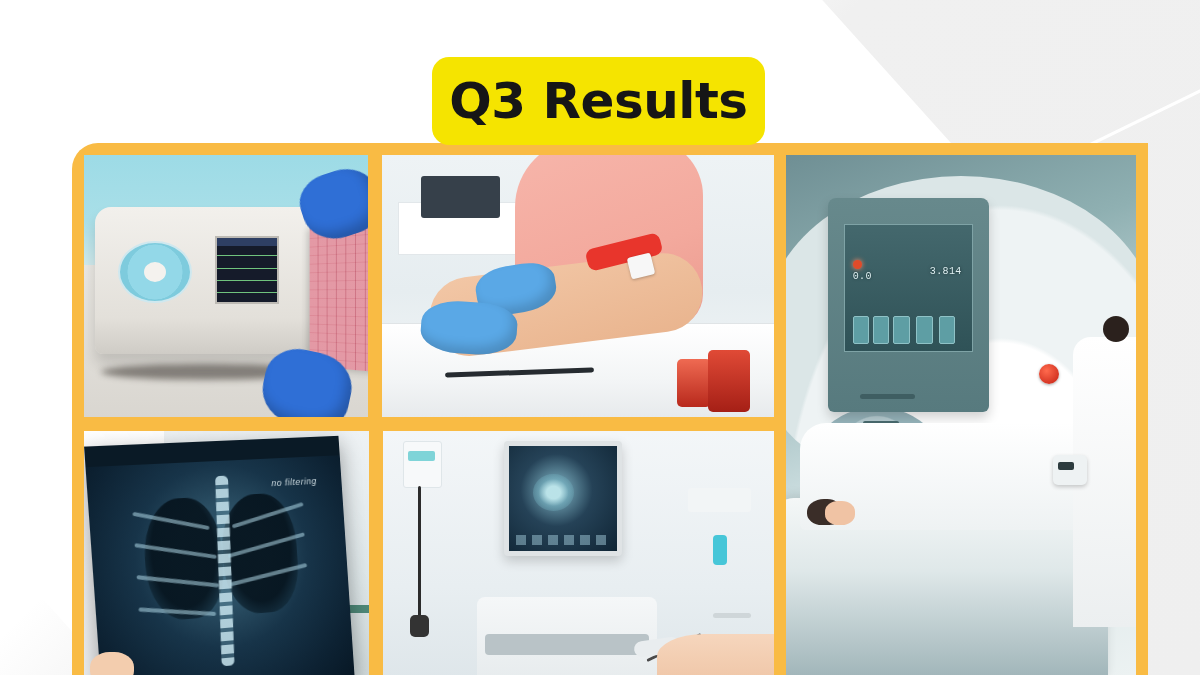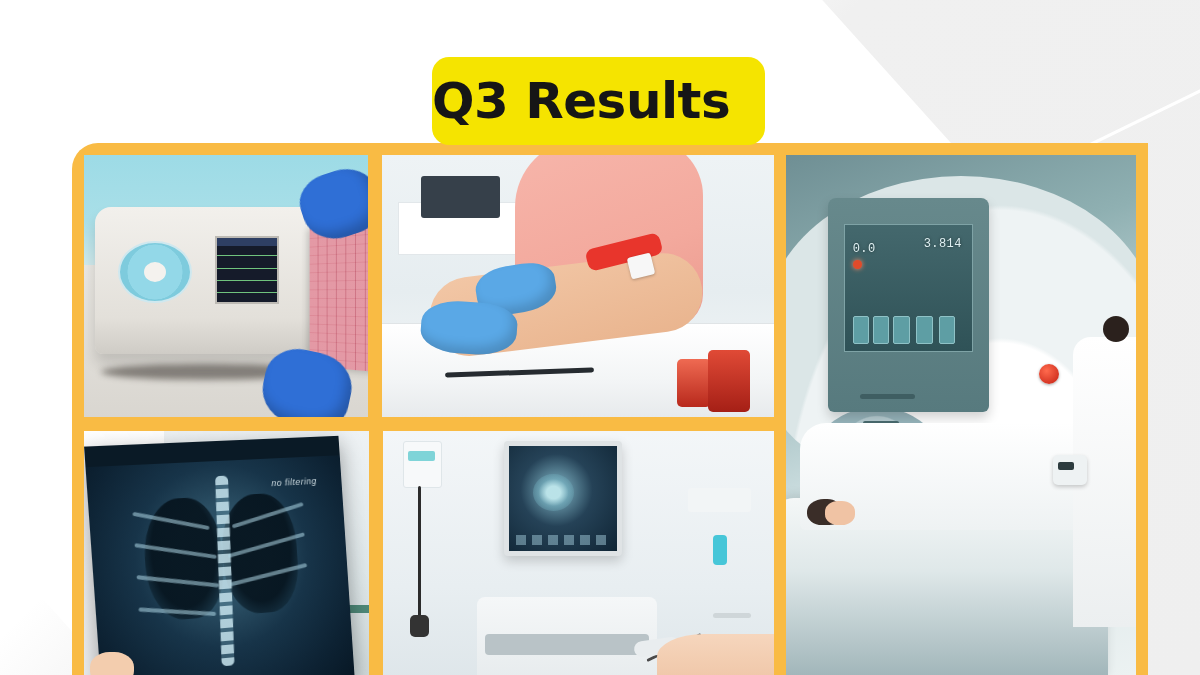"Q3 Results" #title-badge { justify-content: none -> center }
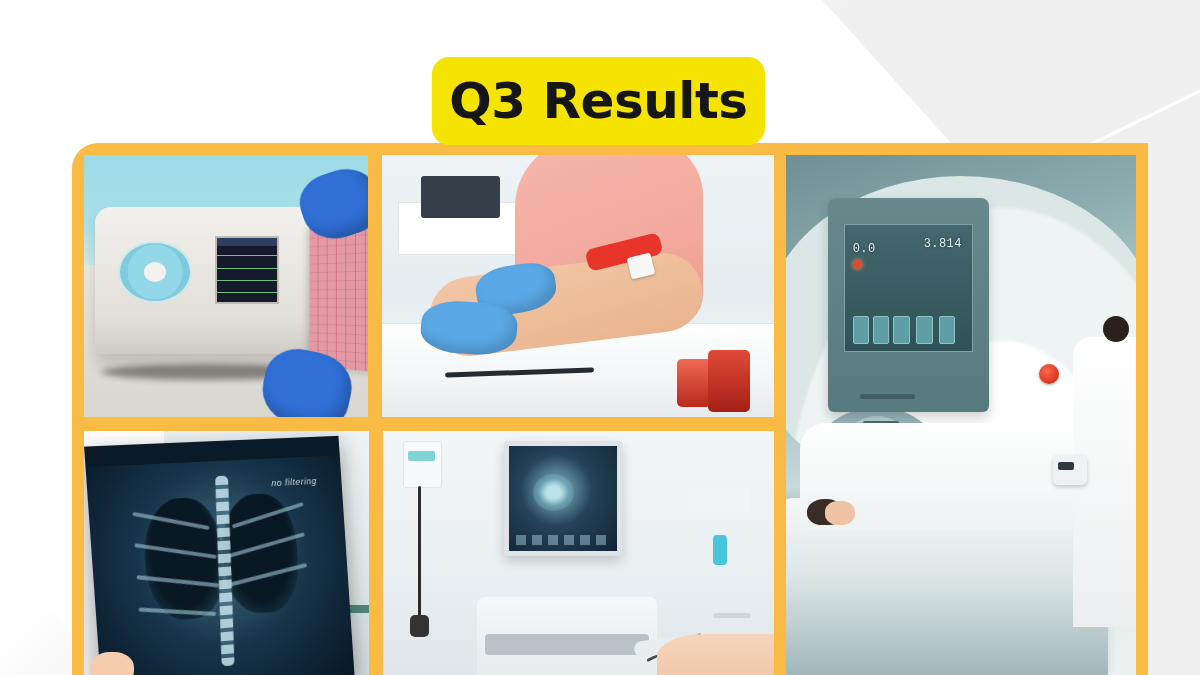"0.0" .ct .pnum { font-size: 12px -> 10px; margin-top: none -> 29px }
